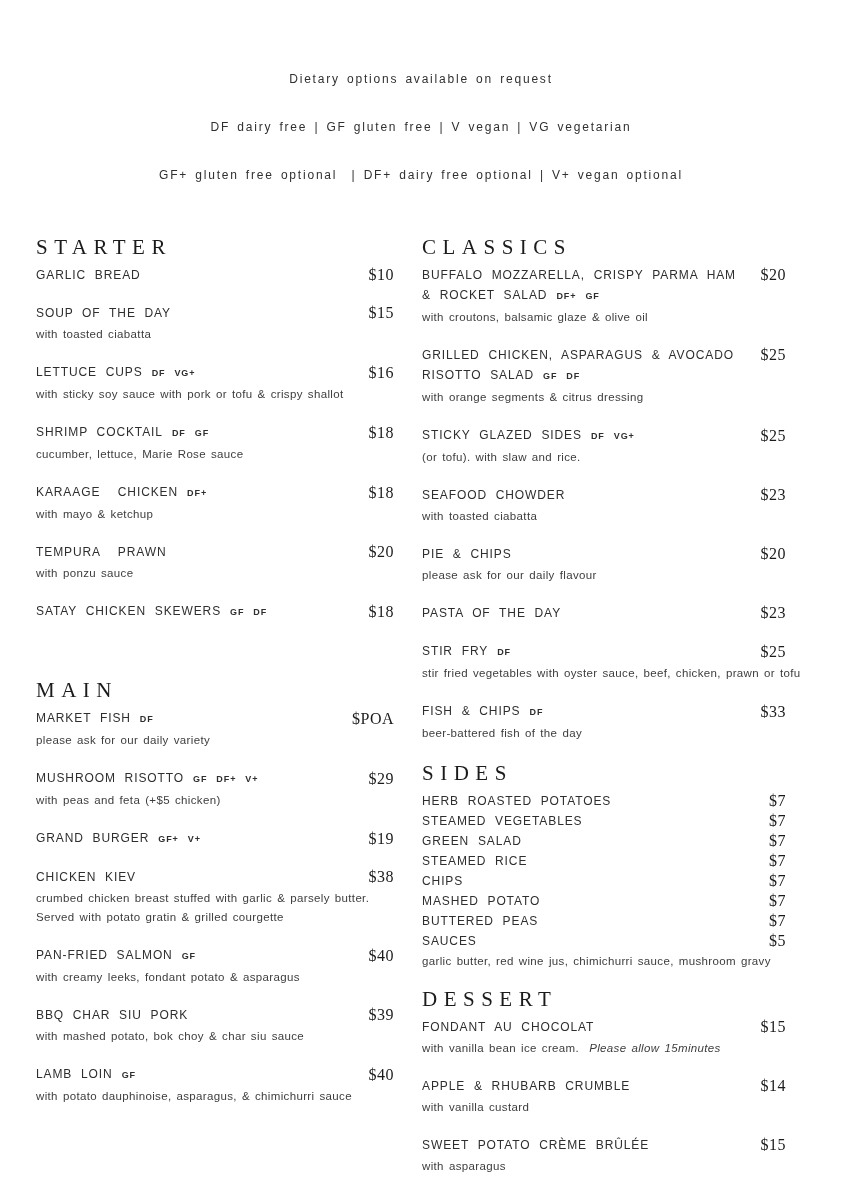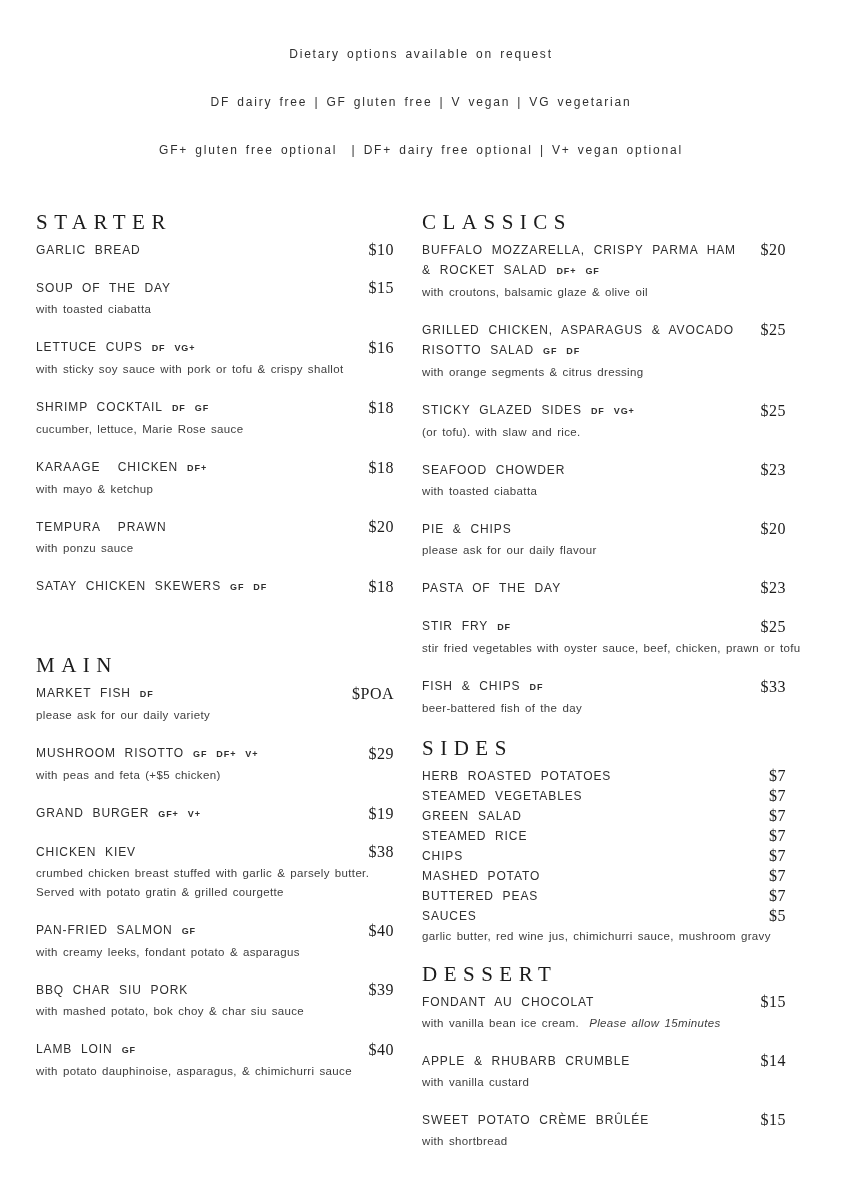"Dietary options available on request" .top-note { padding-top: 14px -> 39px }
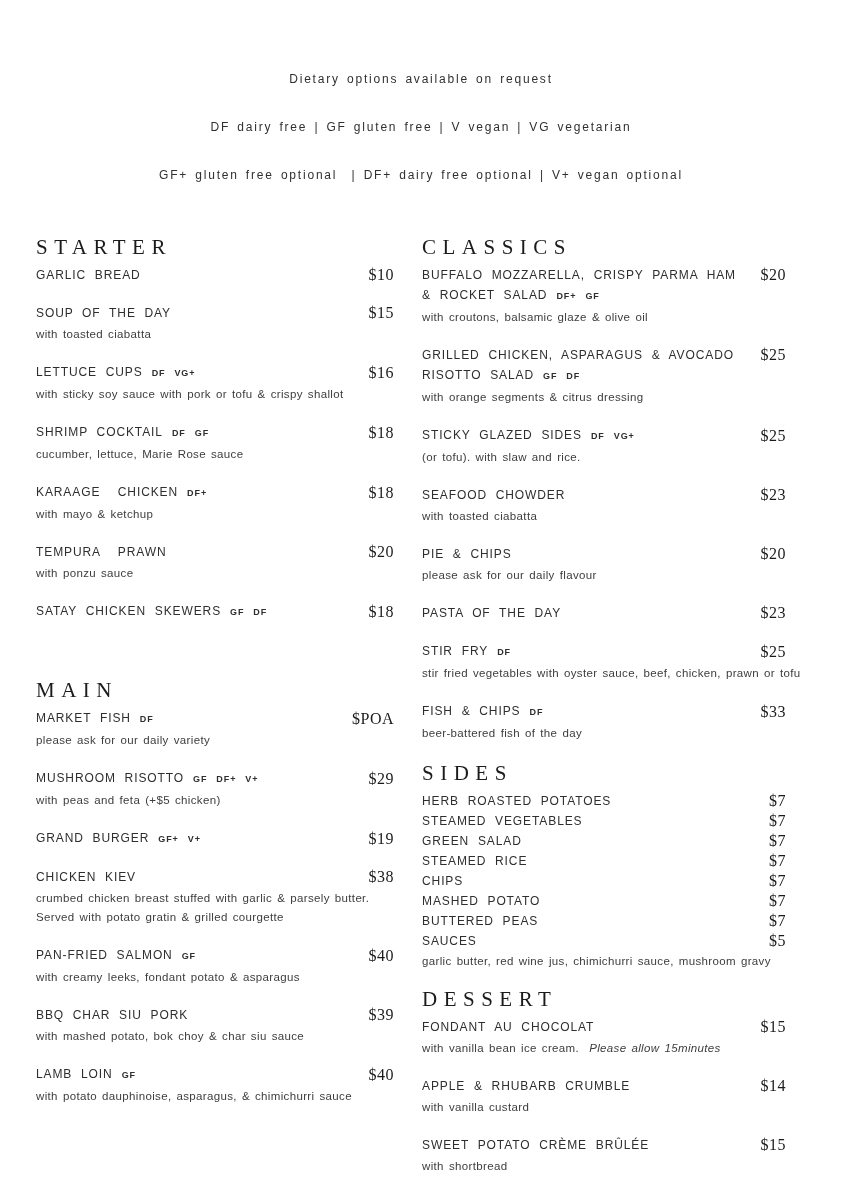"with shortbread" span.normal { text: shortbread -> asparagus }
